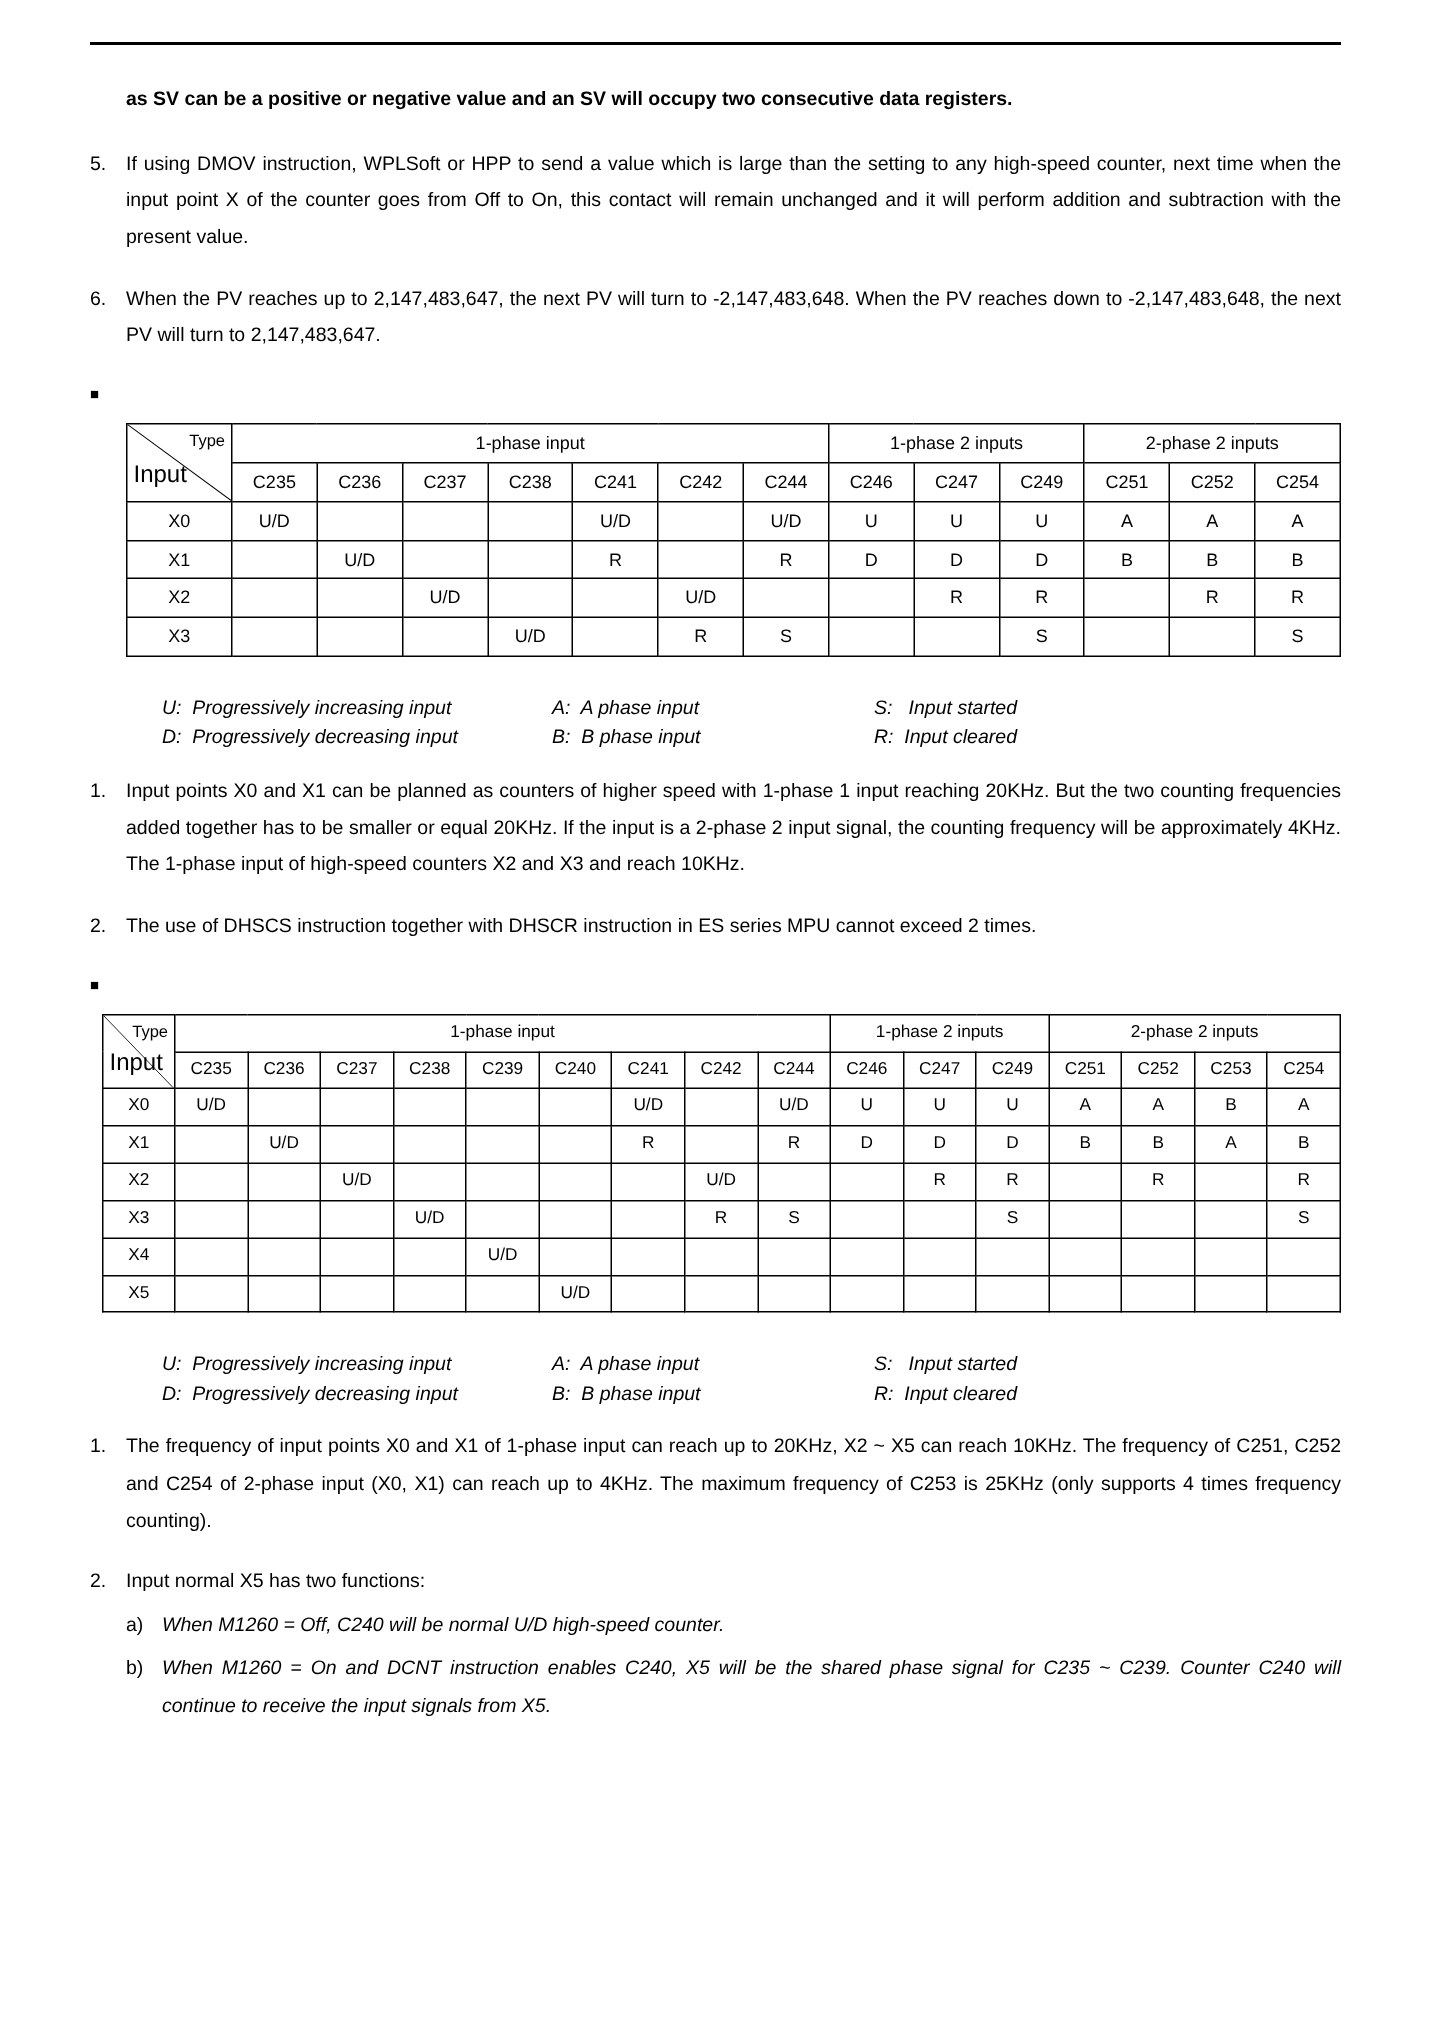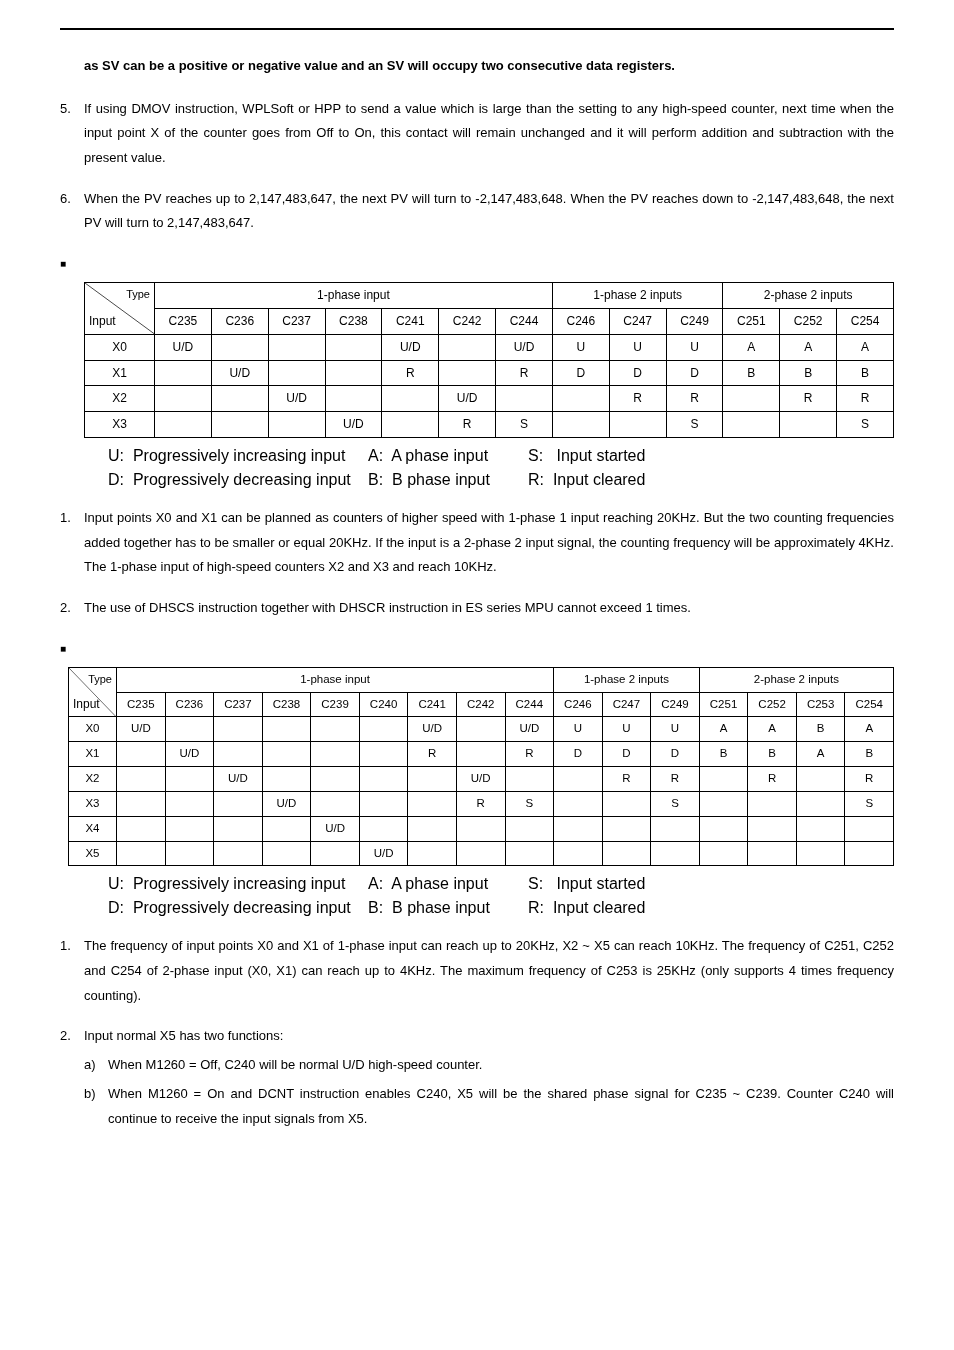"Input" .diag-bot { font-size: 12px -> 16px }
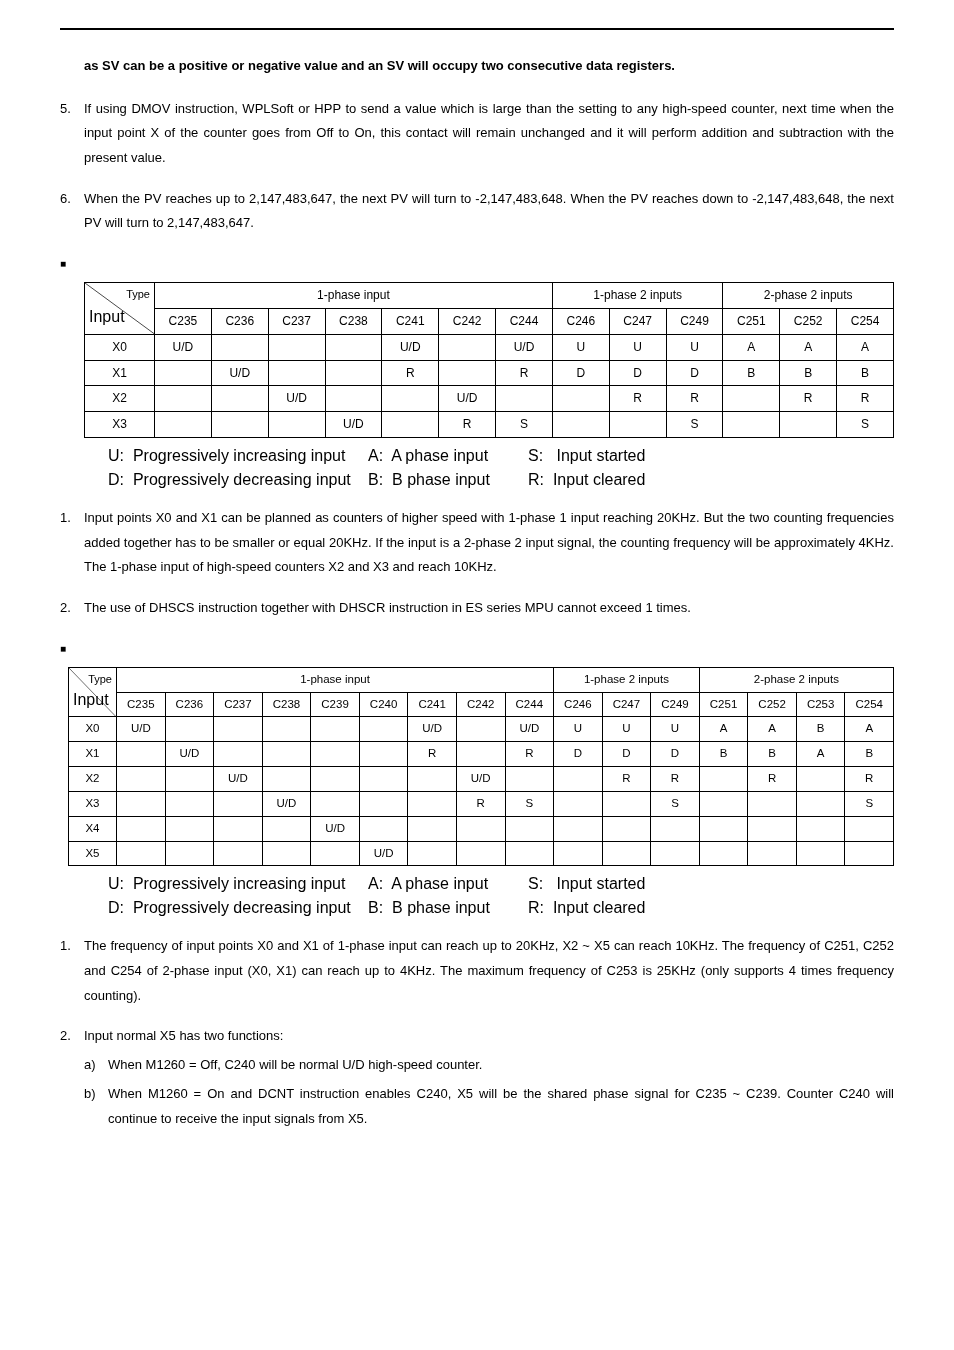"U: Progressively increasing input" .legend { font-size: 16px -> 13px; font-style: none -> italic; margin-top: 6px -> 24px }
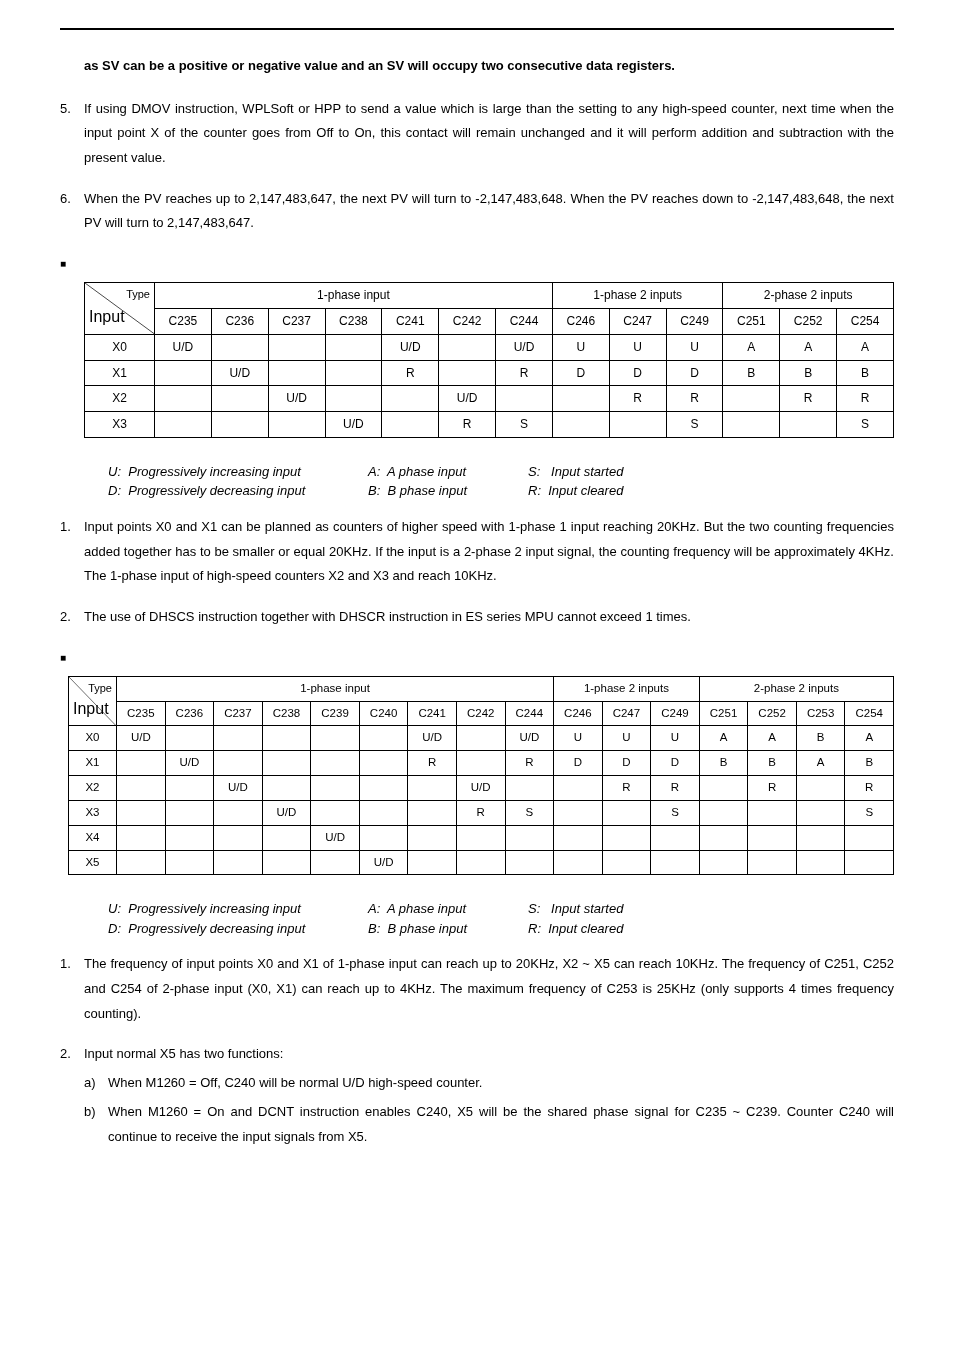"S: Input started" .lc3 { text-align: none -> right }
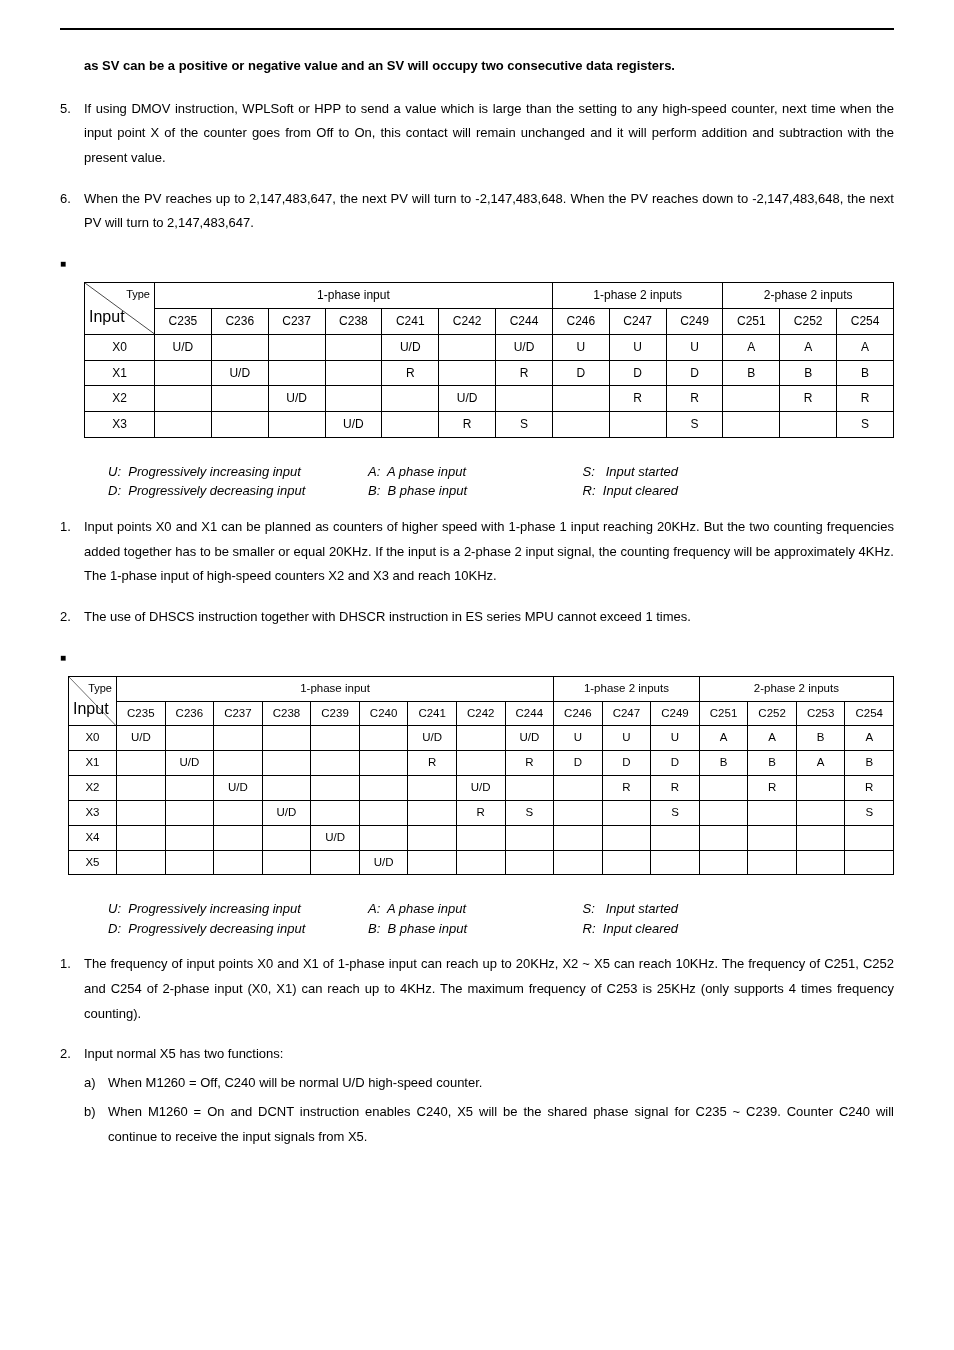"The use of DHSCS instruction" div.t { text: 1 -> 2 }
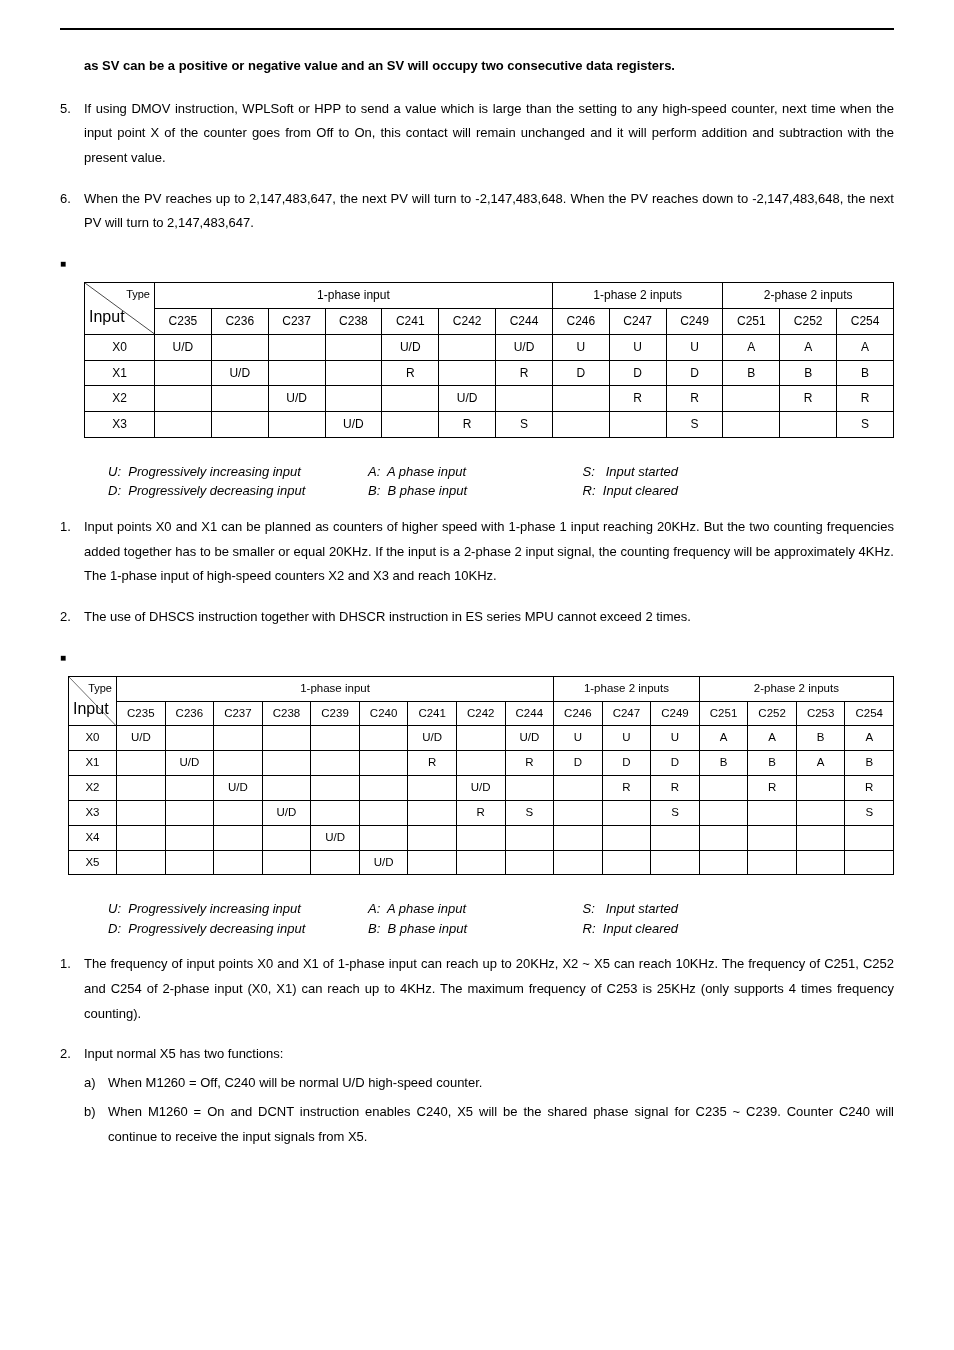"When M1260 = Off, C240" .sub-row .st { font-style: none -> italic }
